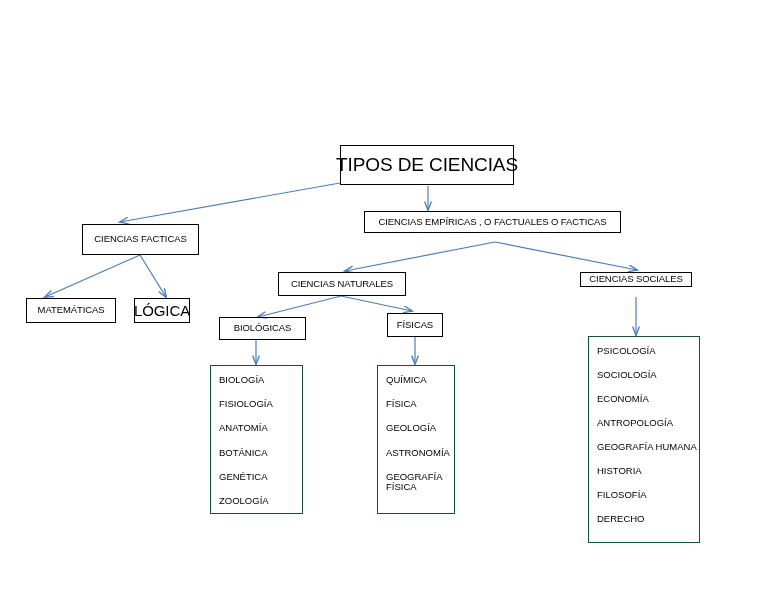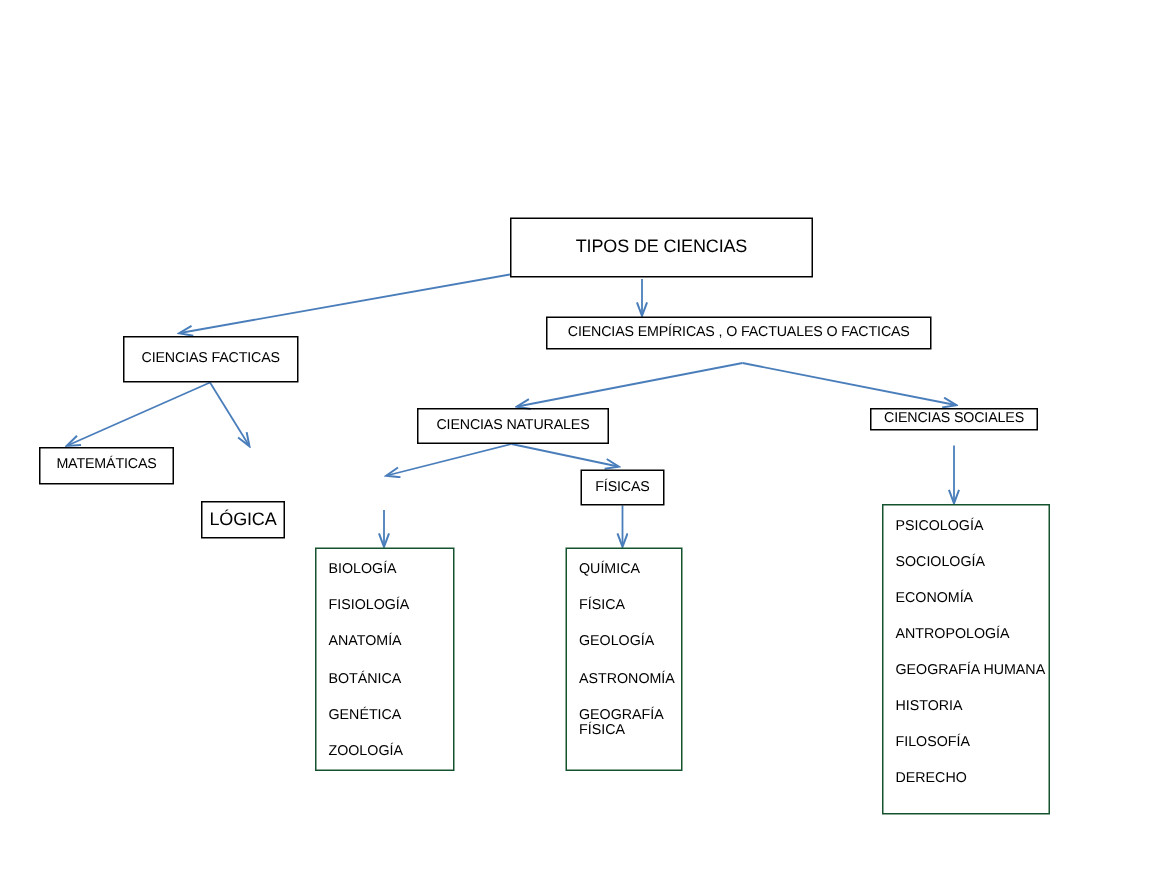"TIPOS DE CIENCIAS" div.node { font-size: 12px -> 19px; width: 202px -> 174px }
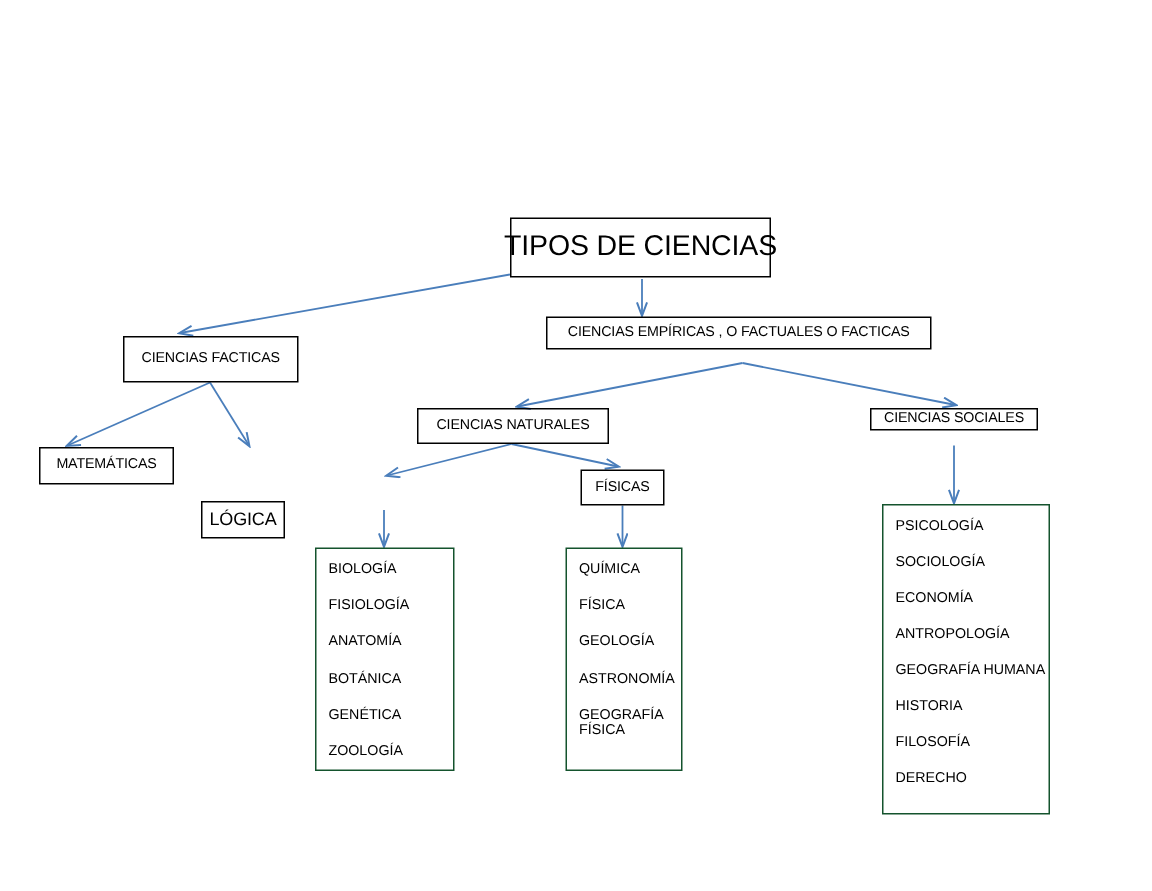"LÓGICA" div.node { font-size: 12px -> 15px; margin-top: 36px -> none }
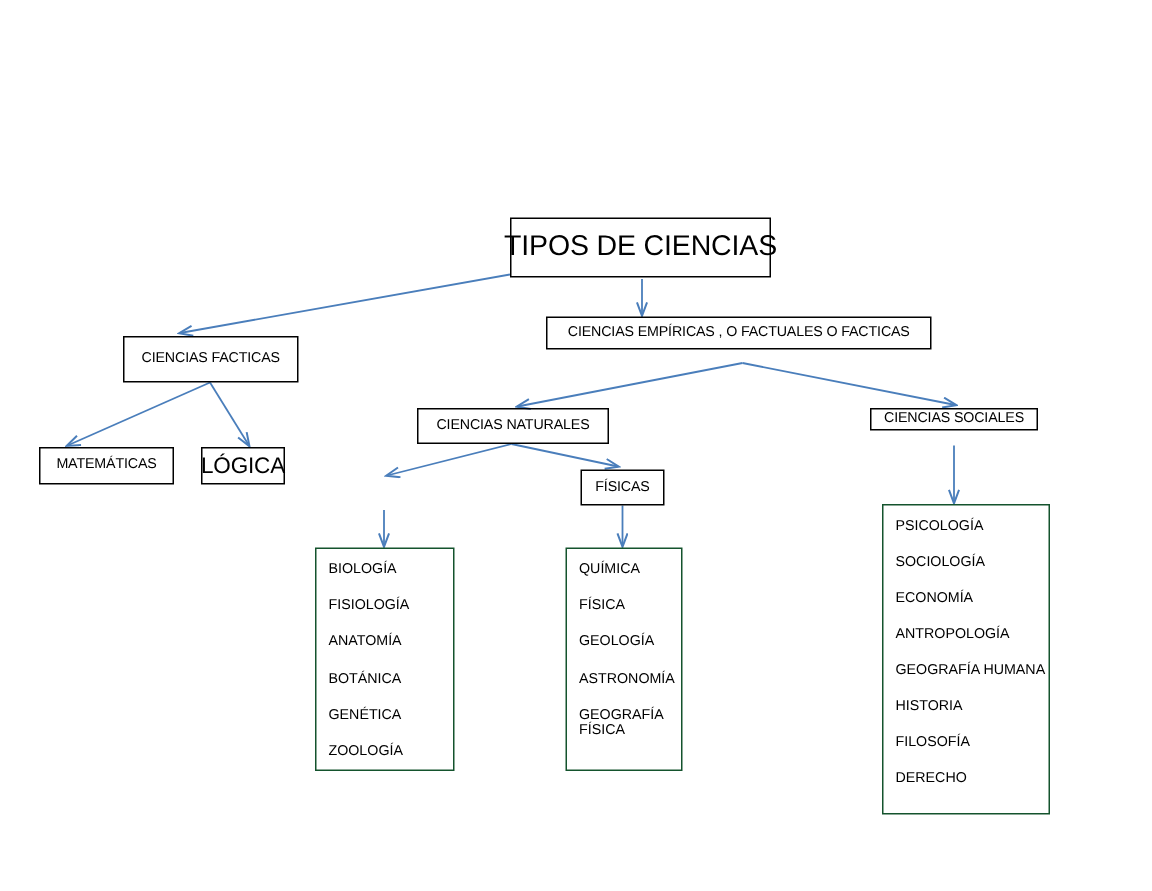"BIOLÓGICAS" div.node { html: none -> <div> <span>BIOLÓGICAS</span> </div> }
